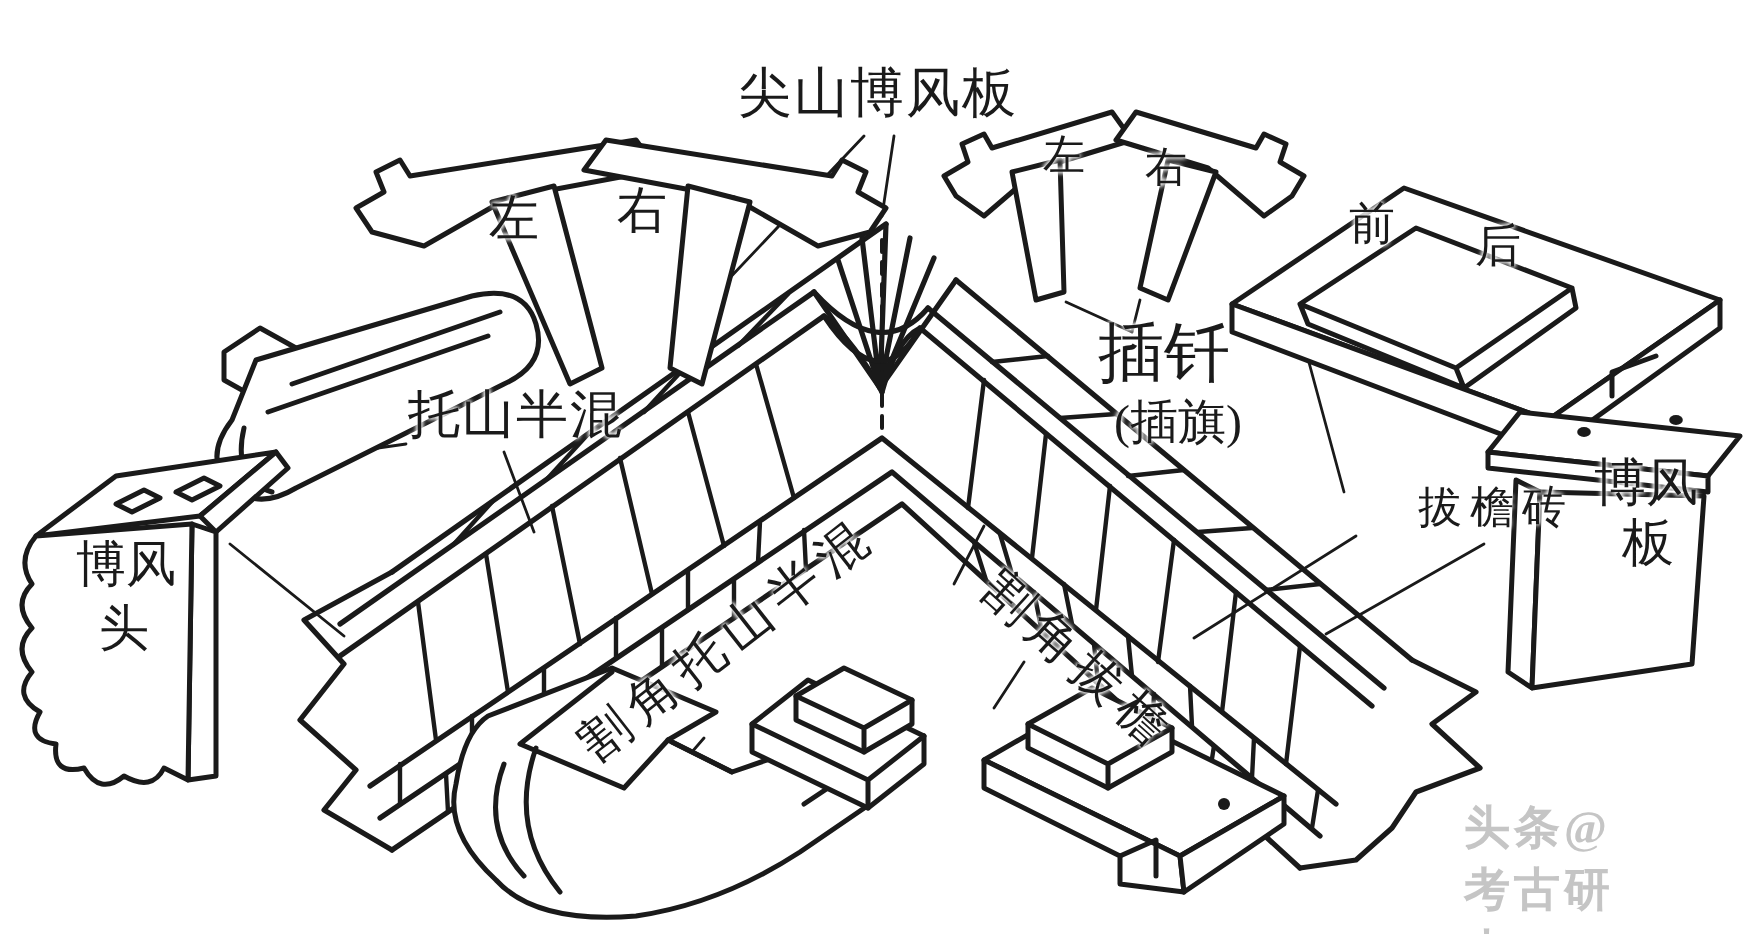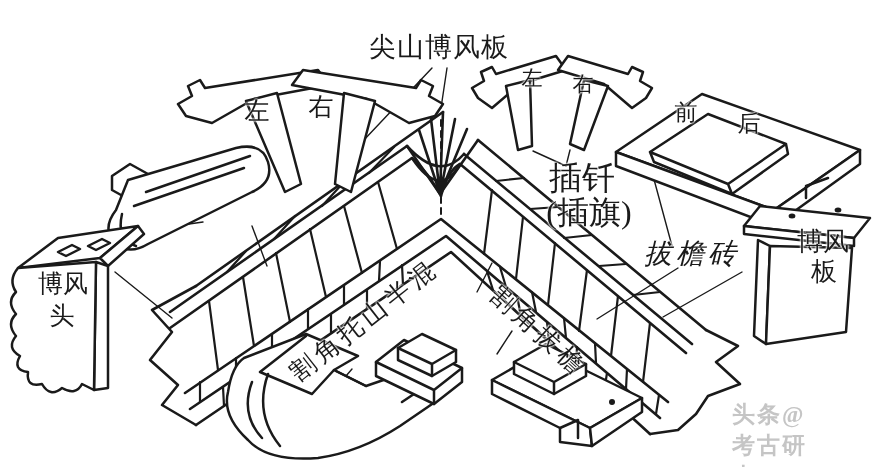"托山半混" div.lbl { html: none -> <div>托山半混</div> }
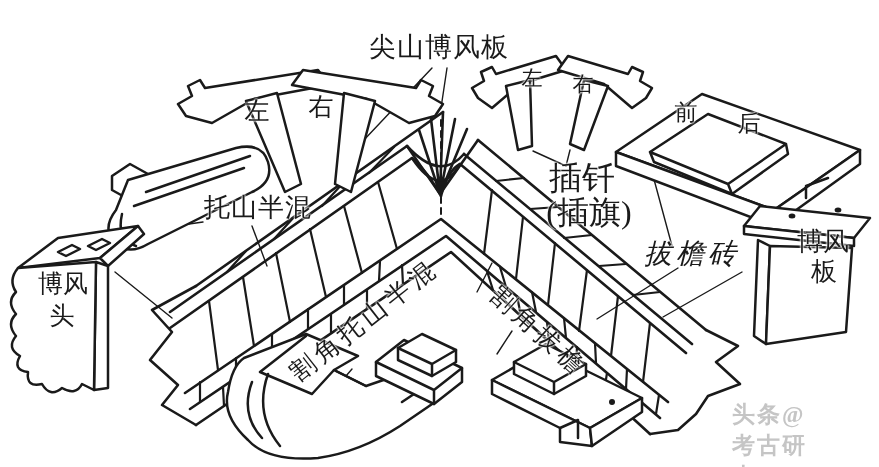"(插旗)" div.lbl { font-size: 32px -> 24px }
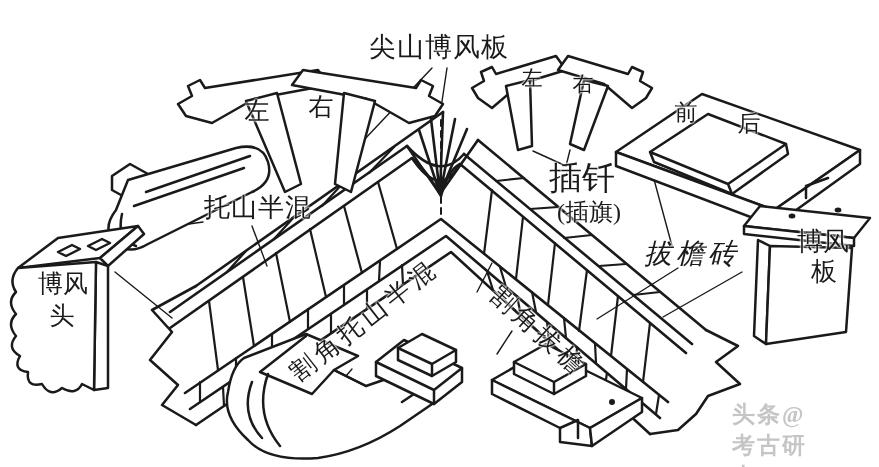"拔檐砖" div.lbl { font-size: 28px -> 22px; font-style: italic -> none; left: 692px -> 748px }
